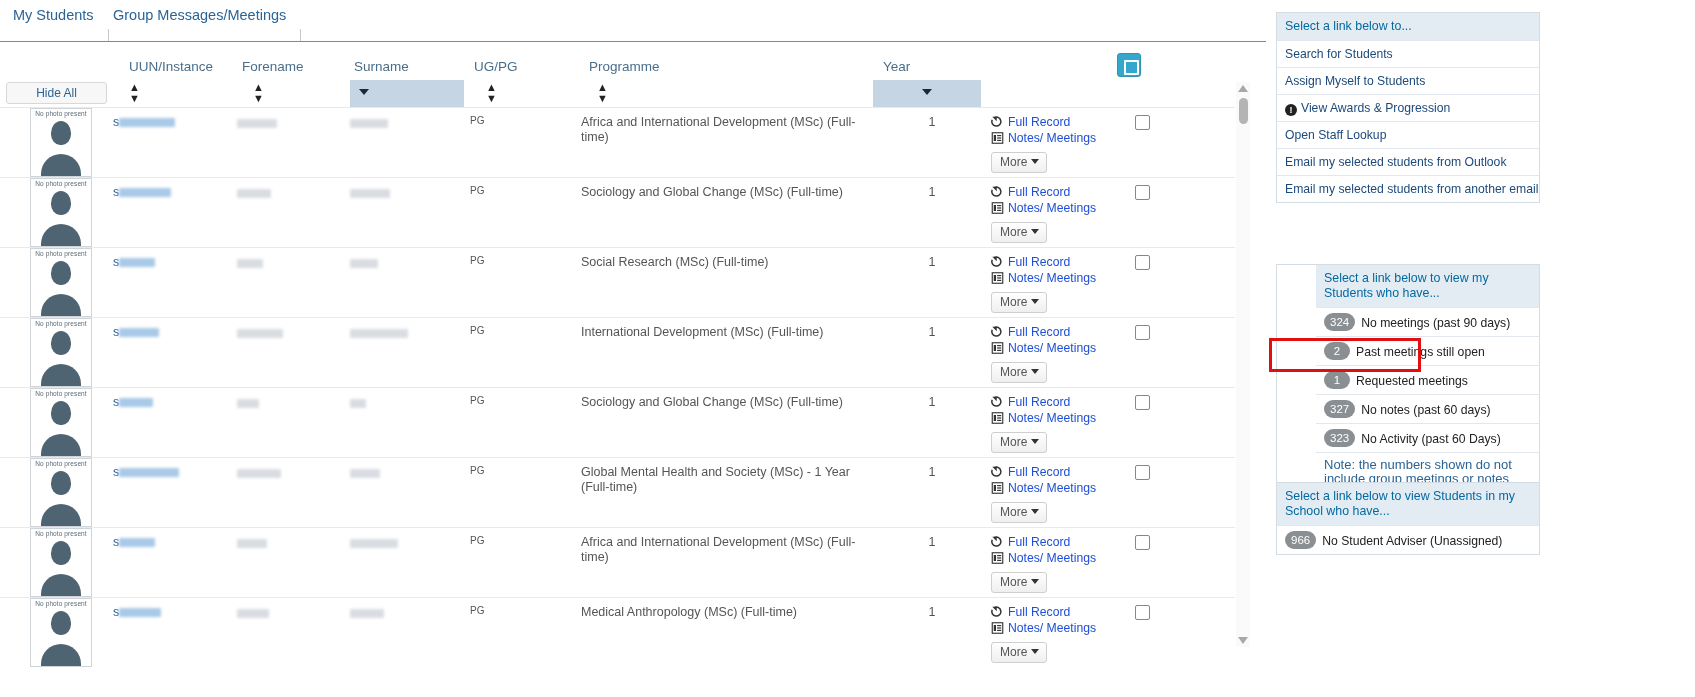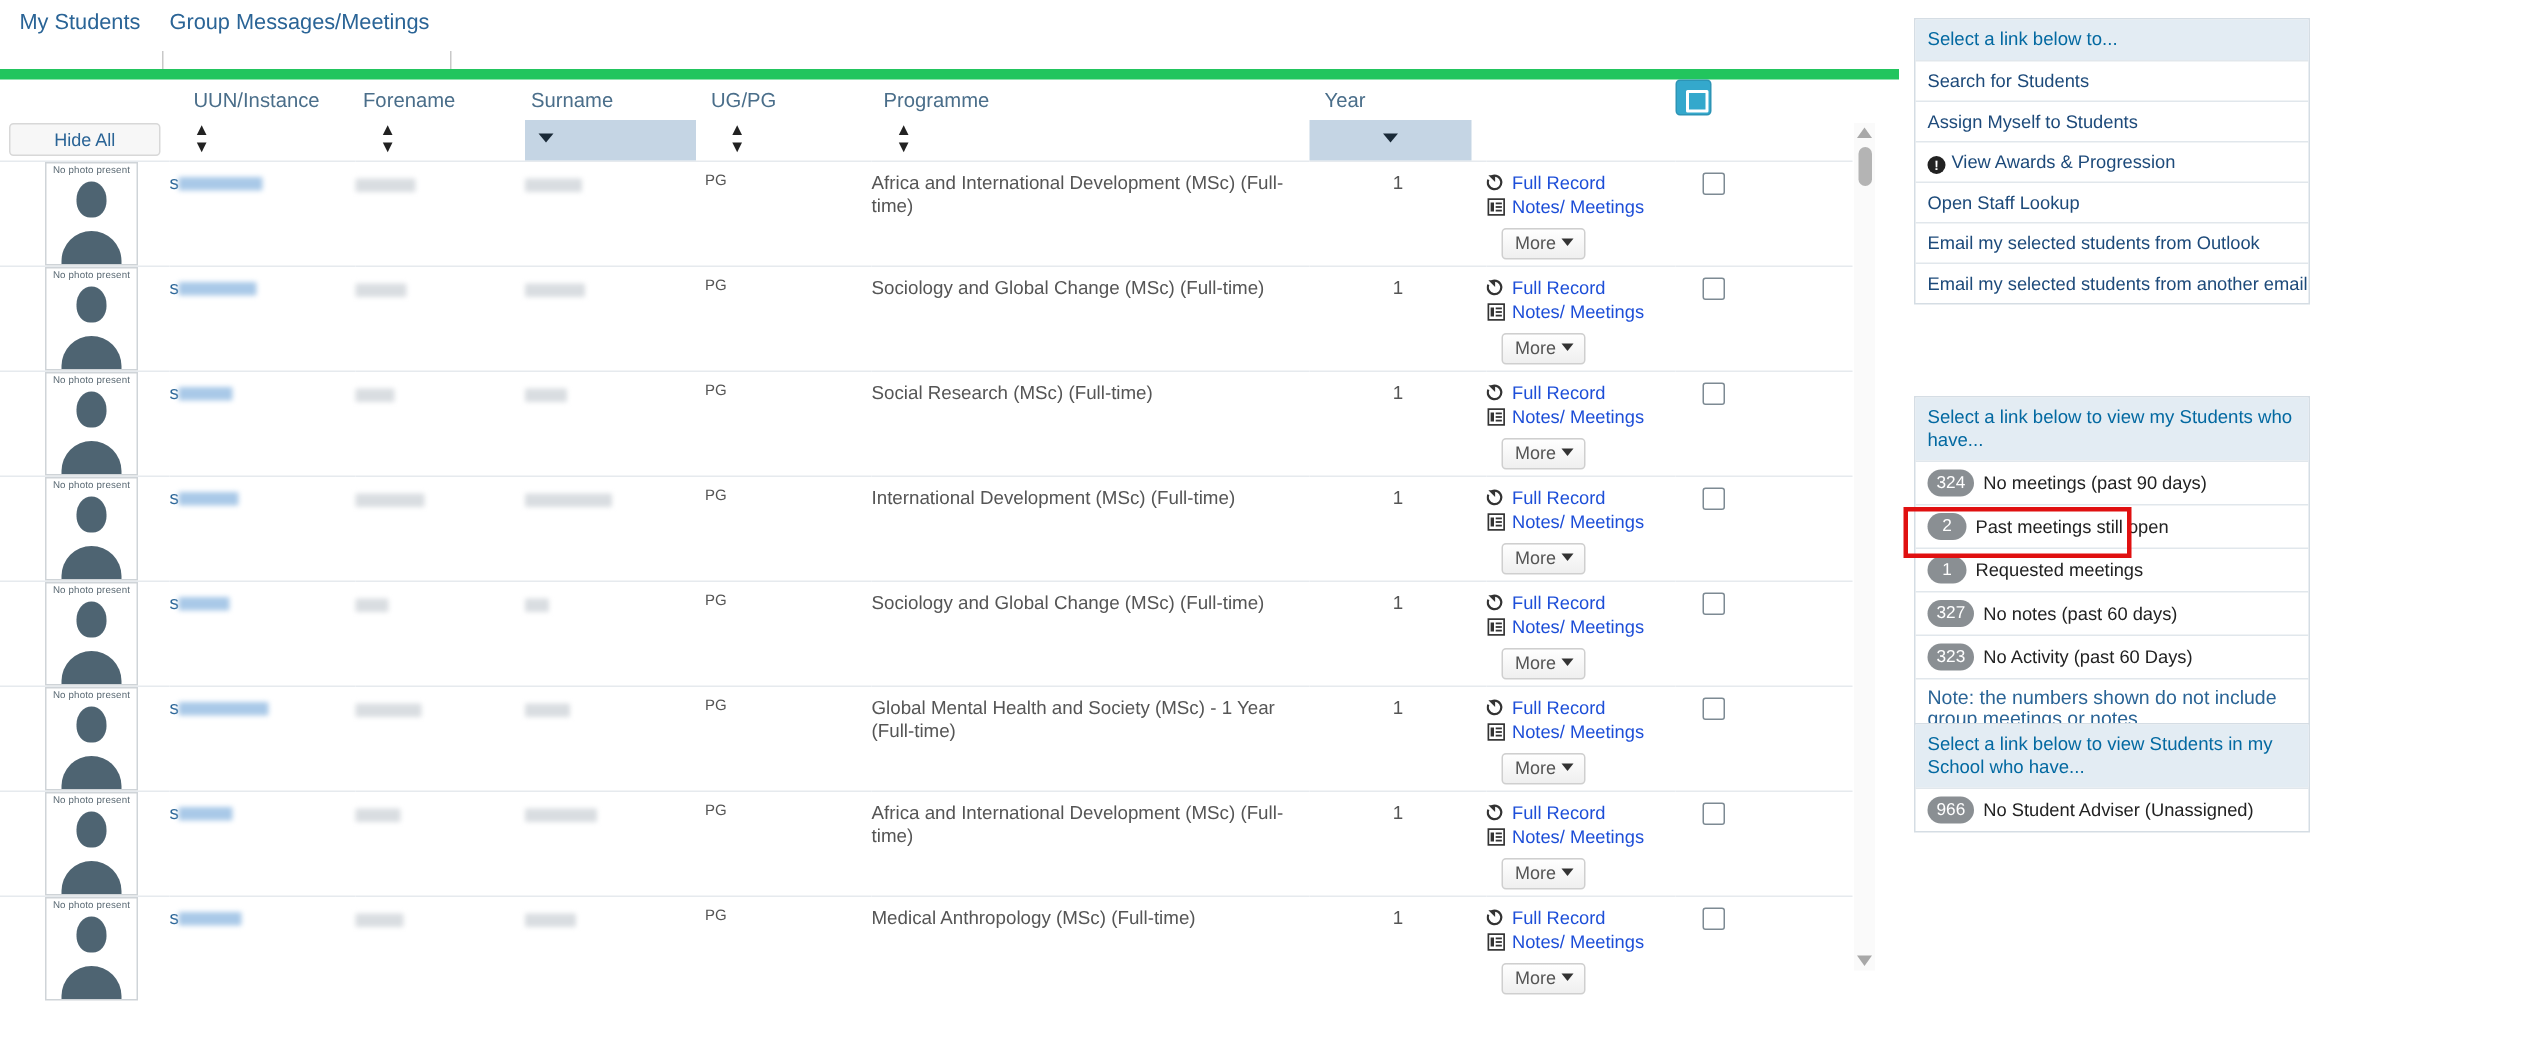"My Students" .tabbar { border-bottom: 7px solid #22c55e -> 1px solid #22c55e; height: 53px -> 42px }
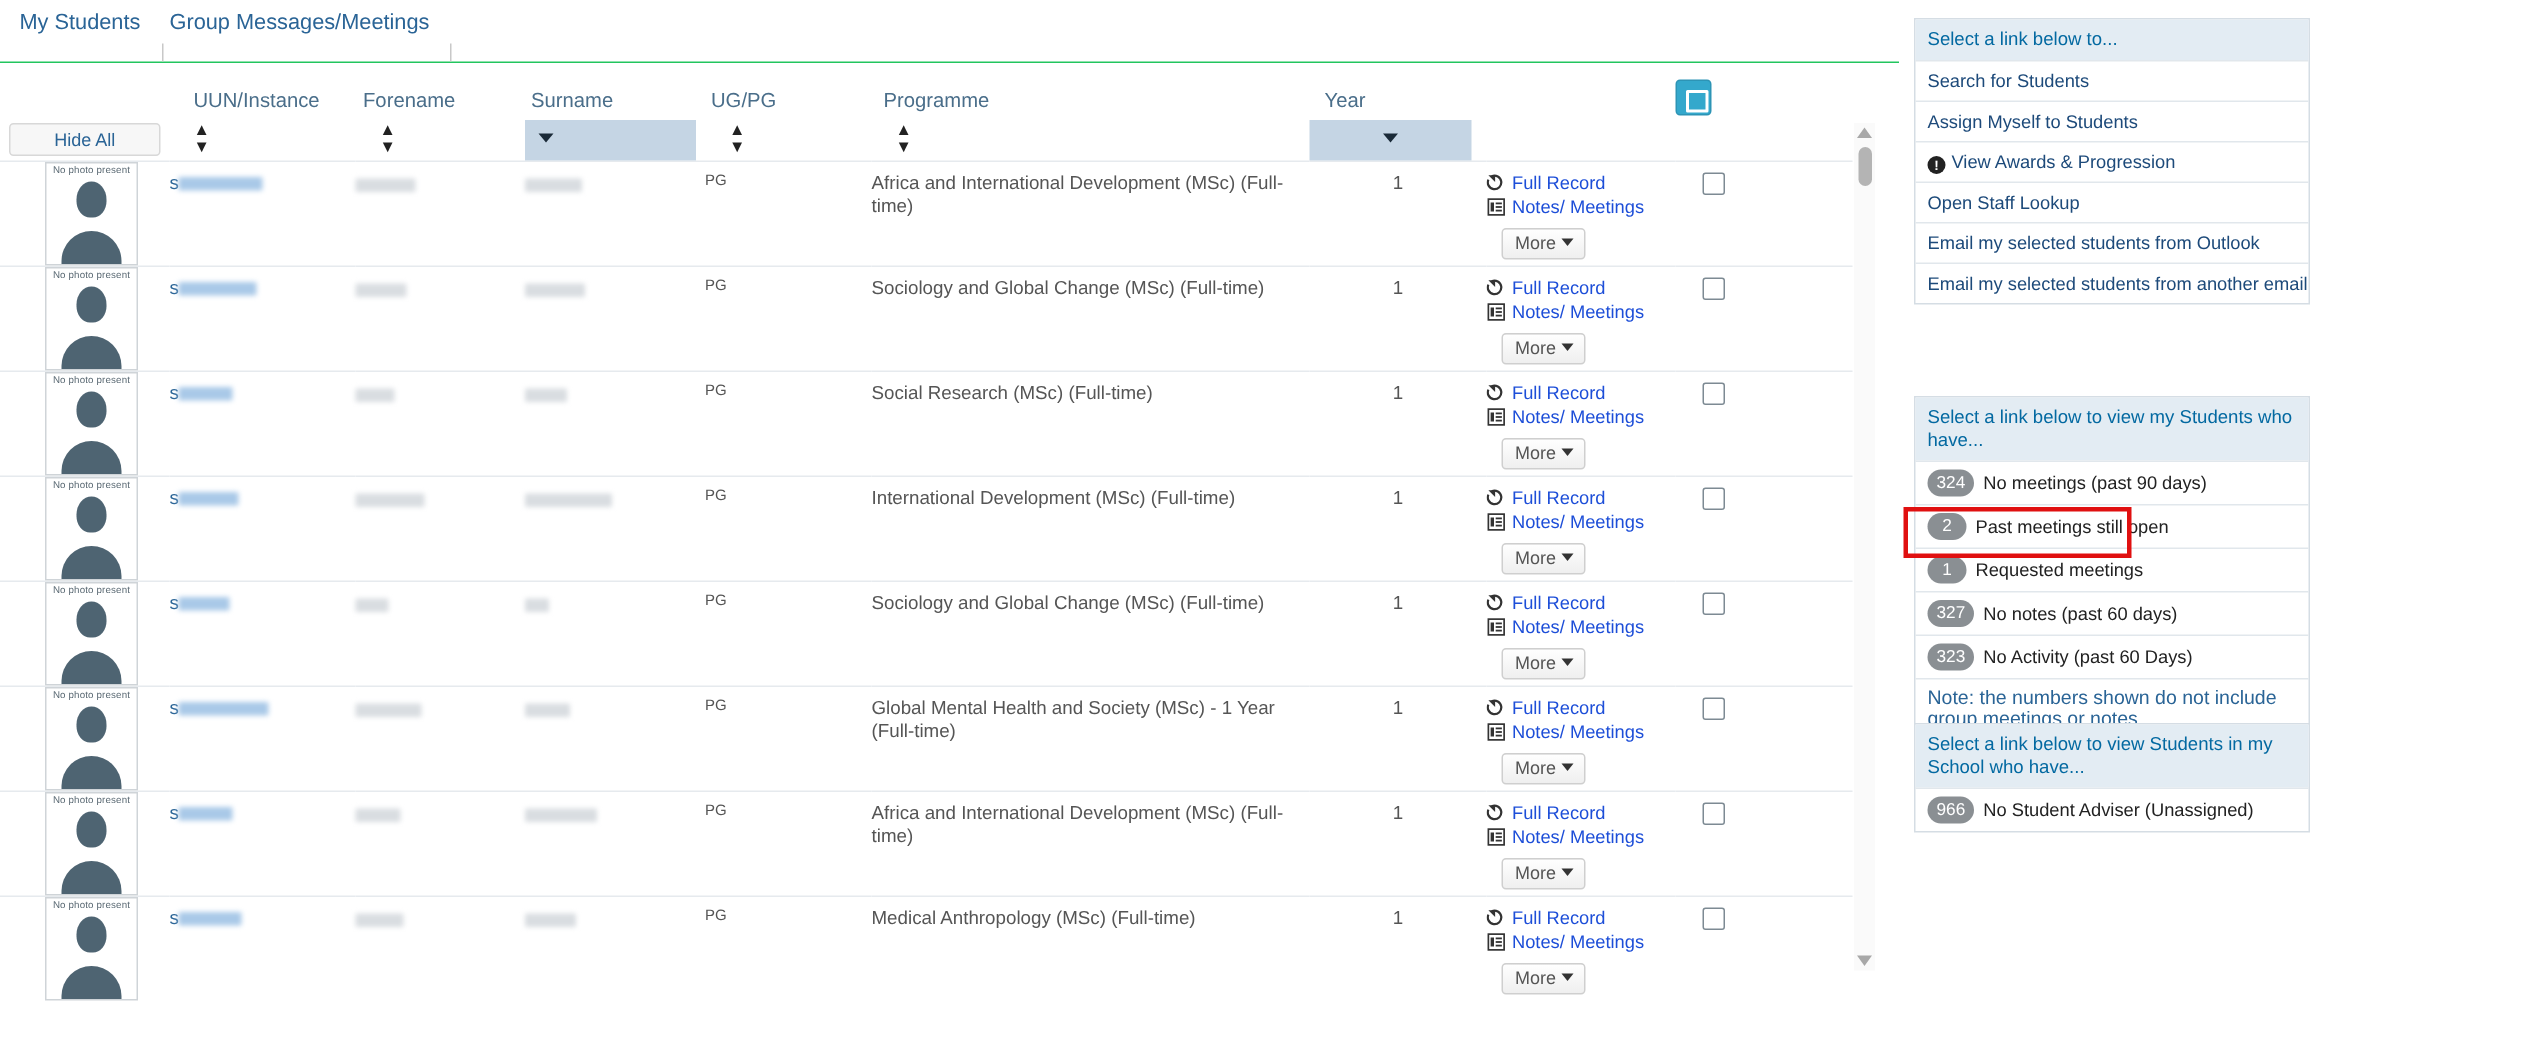"More" .more-btn { margin-left: 10px -> none }
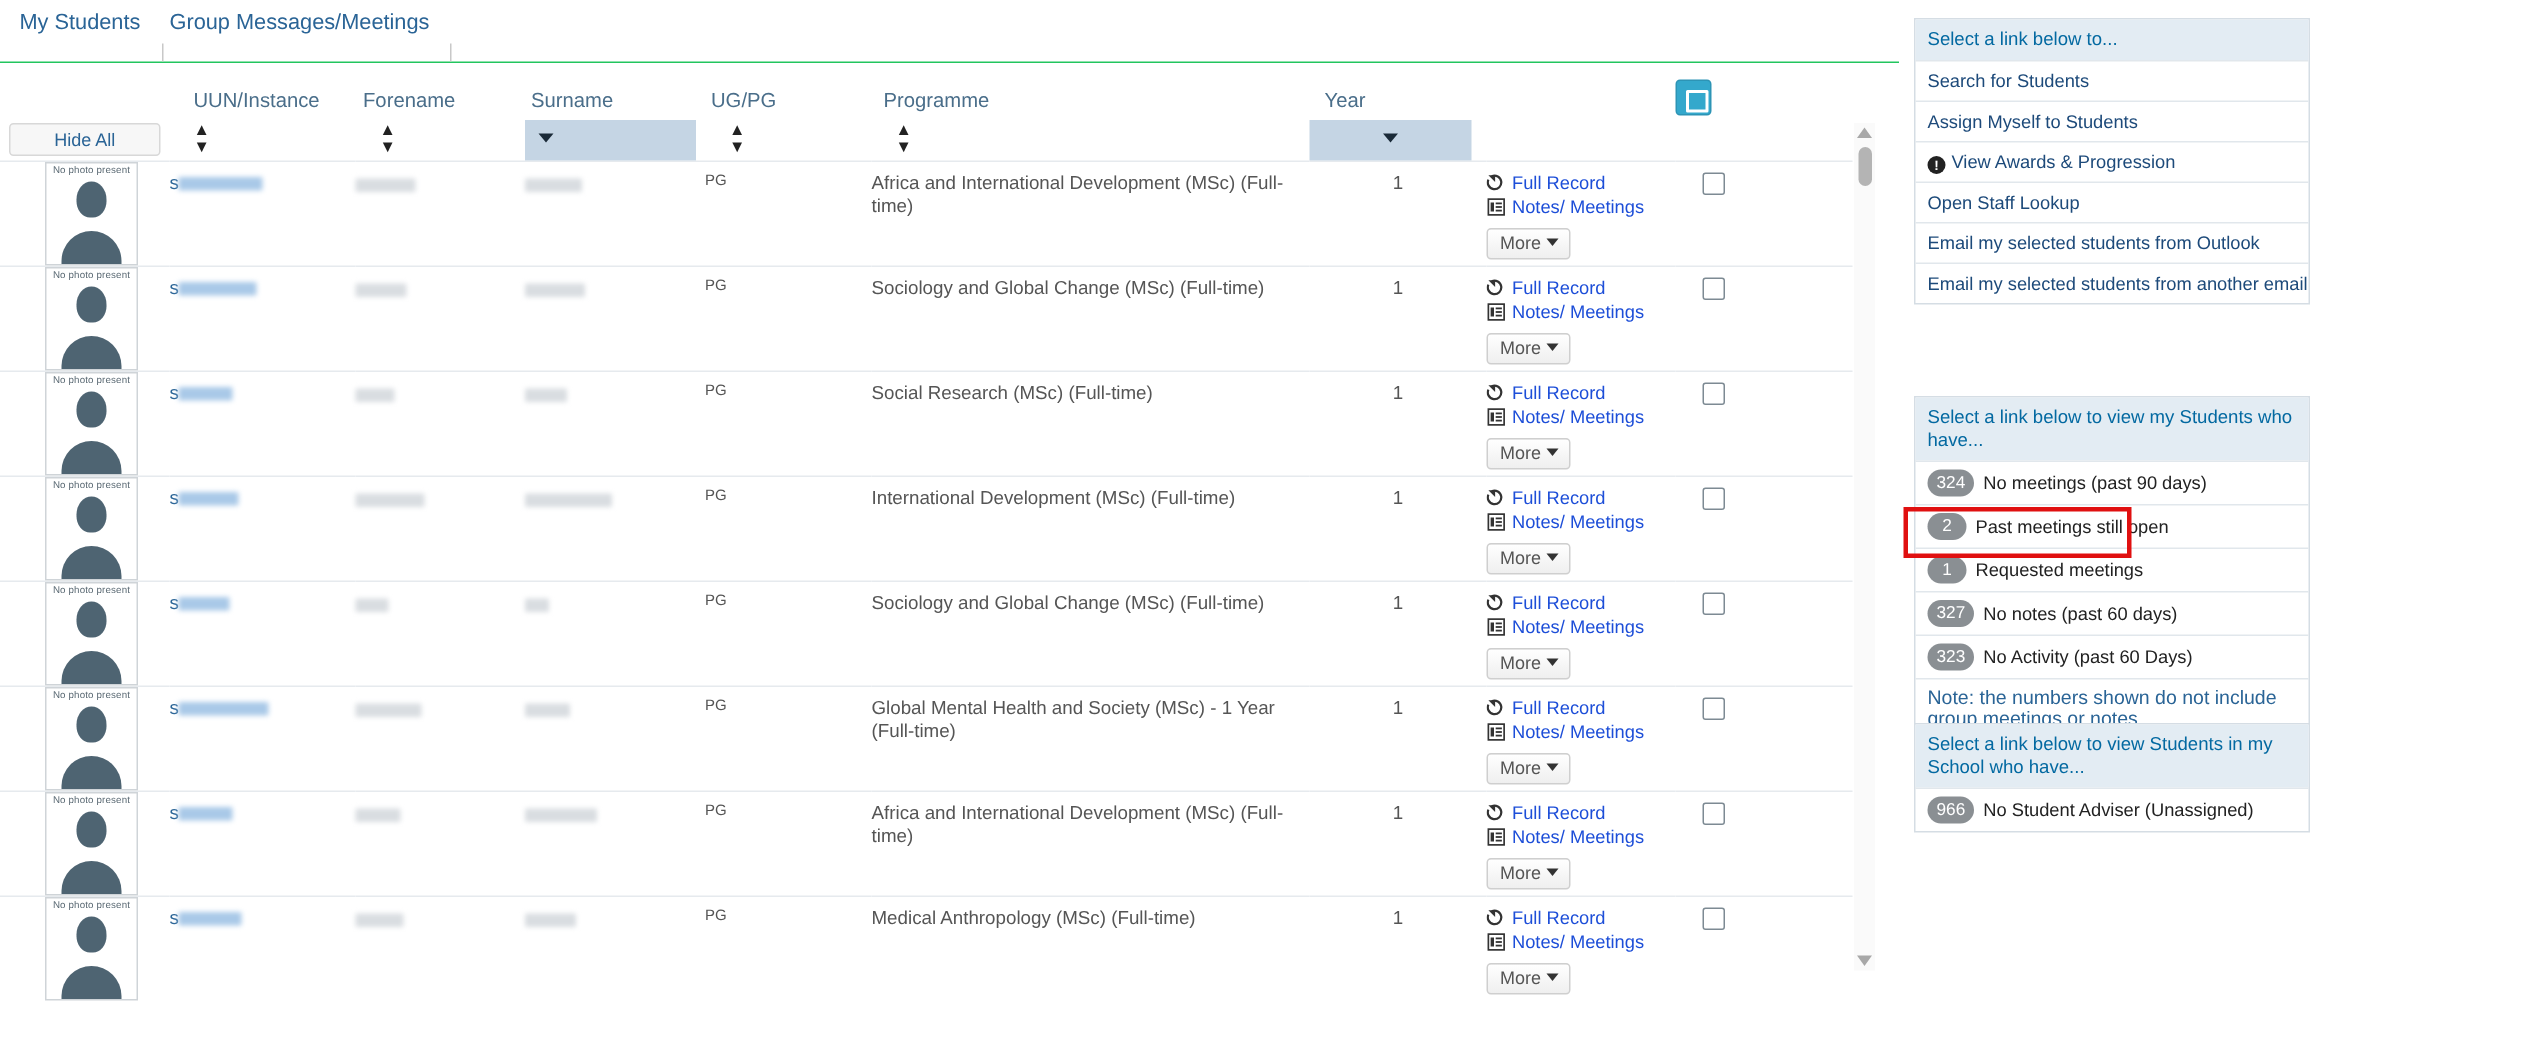"Select a link below to view my" .panel-2 { padding-left: none -> 39px }
